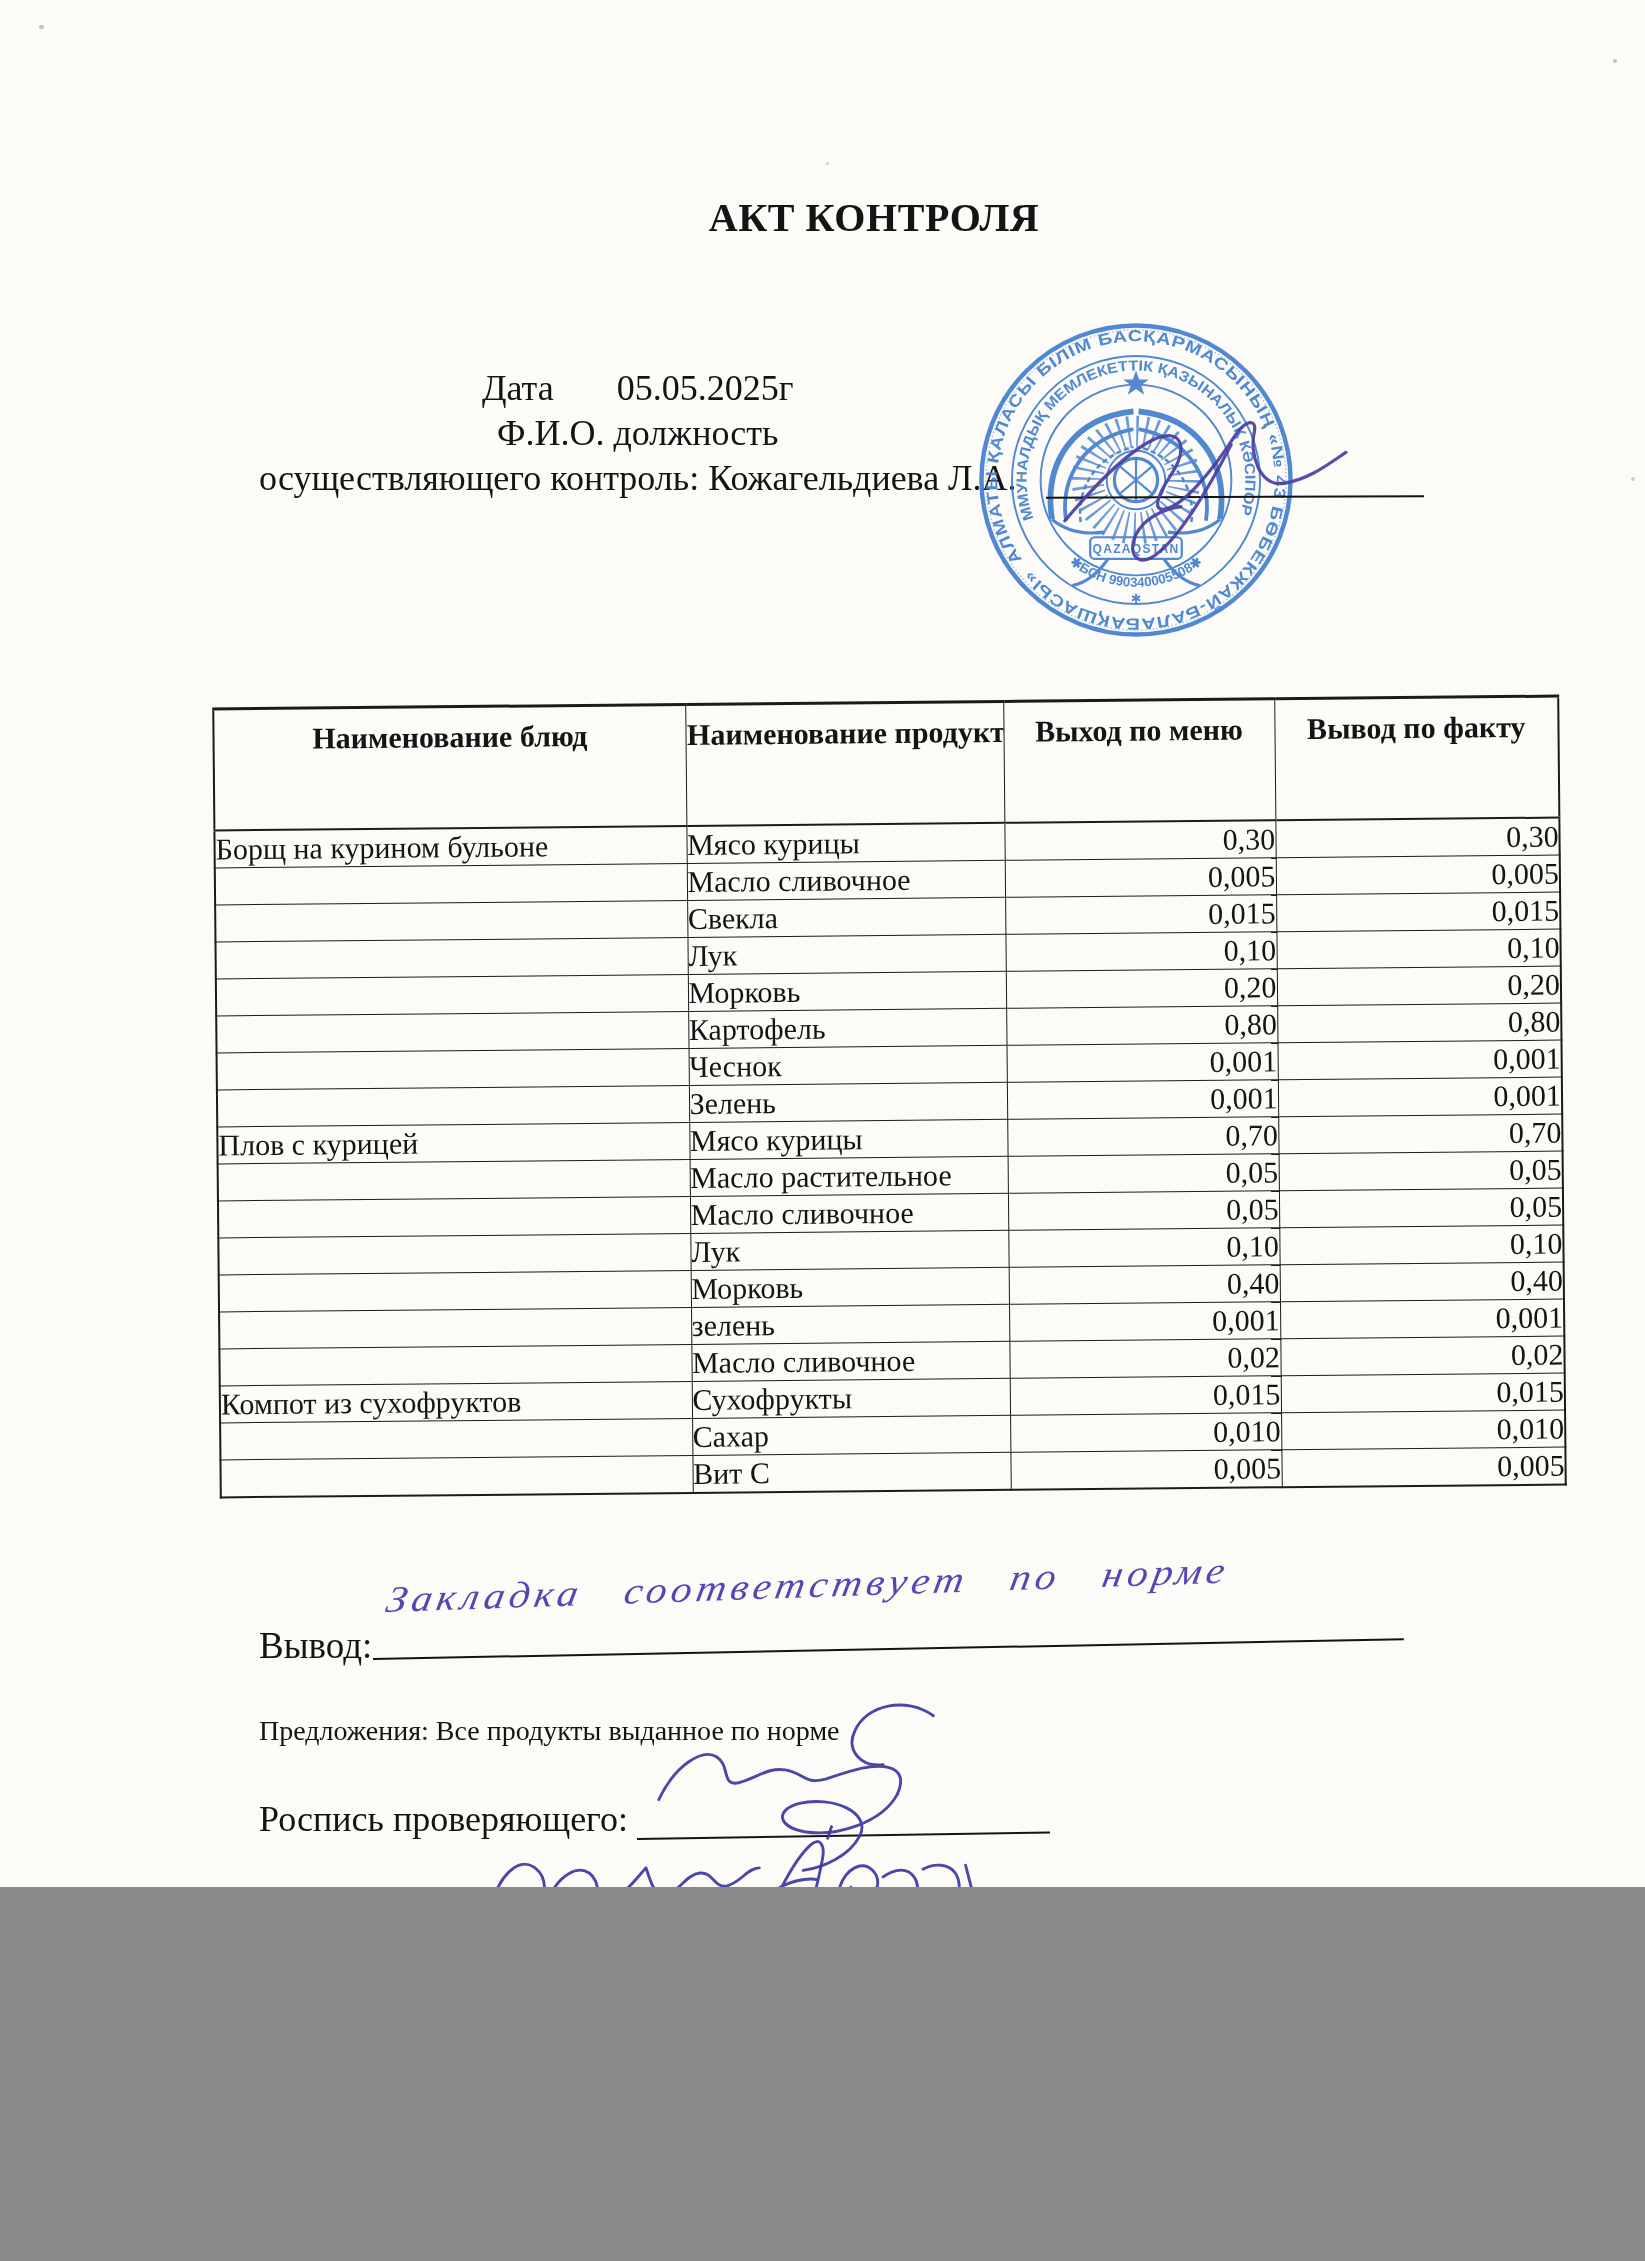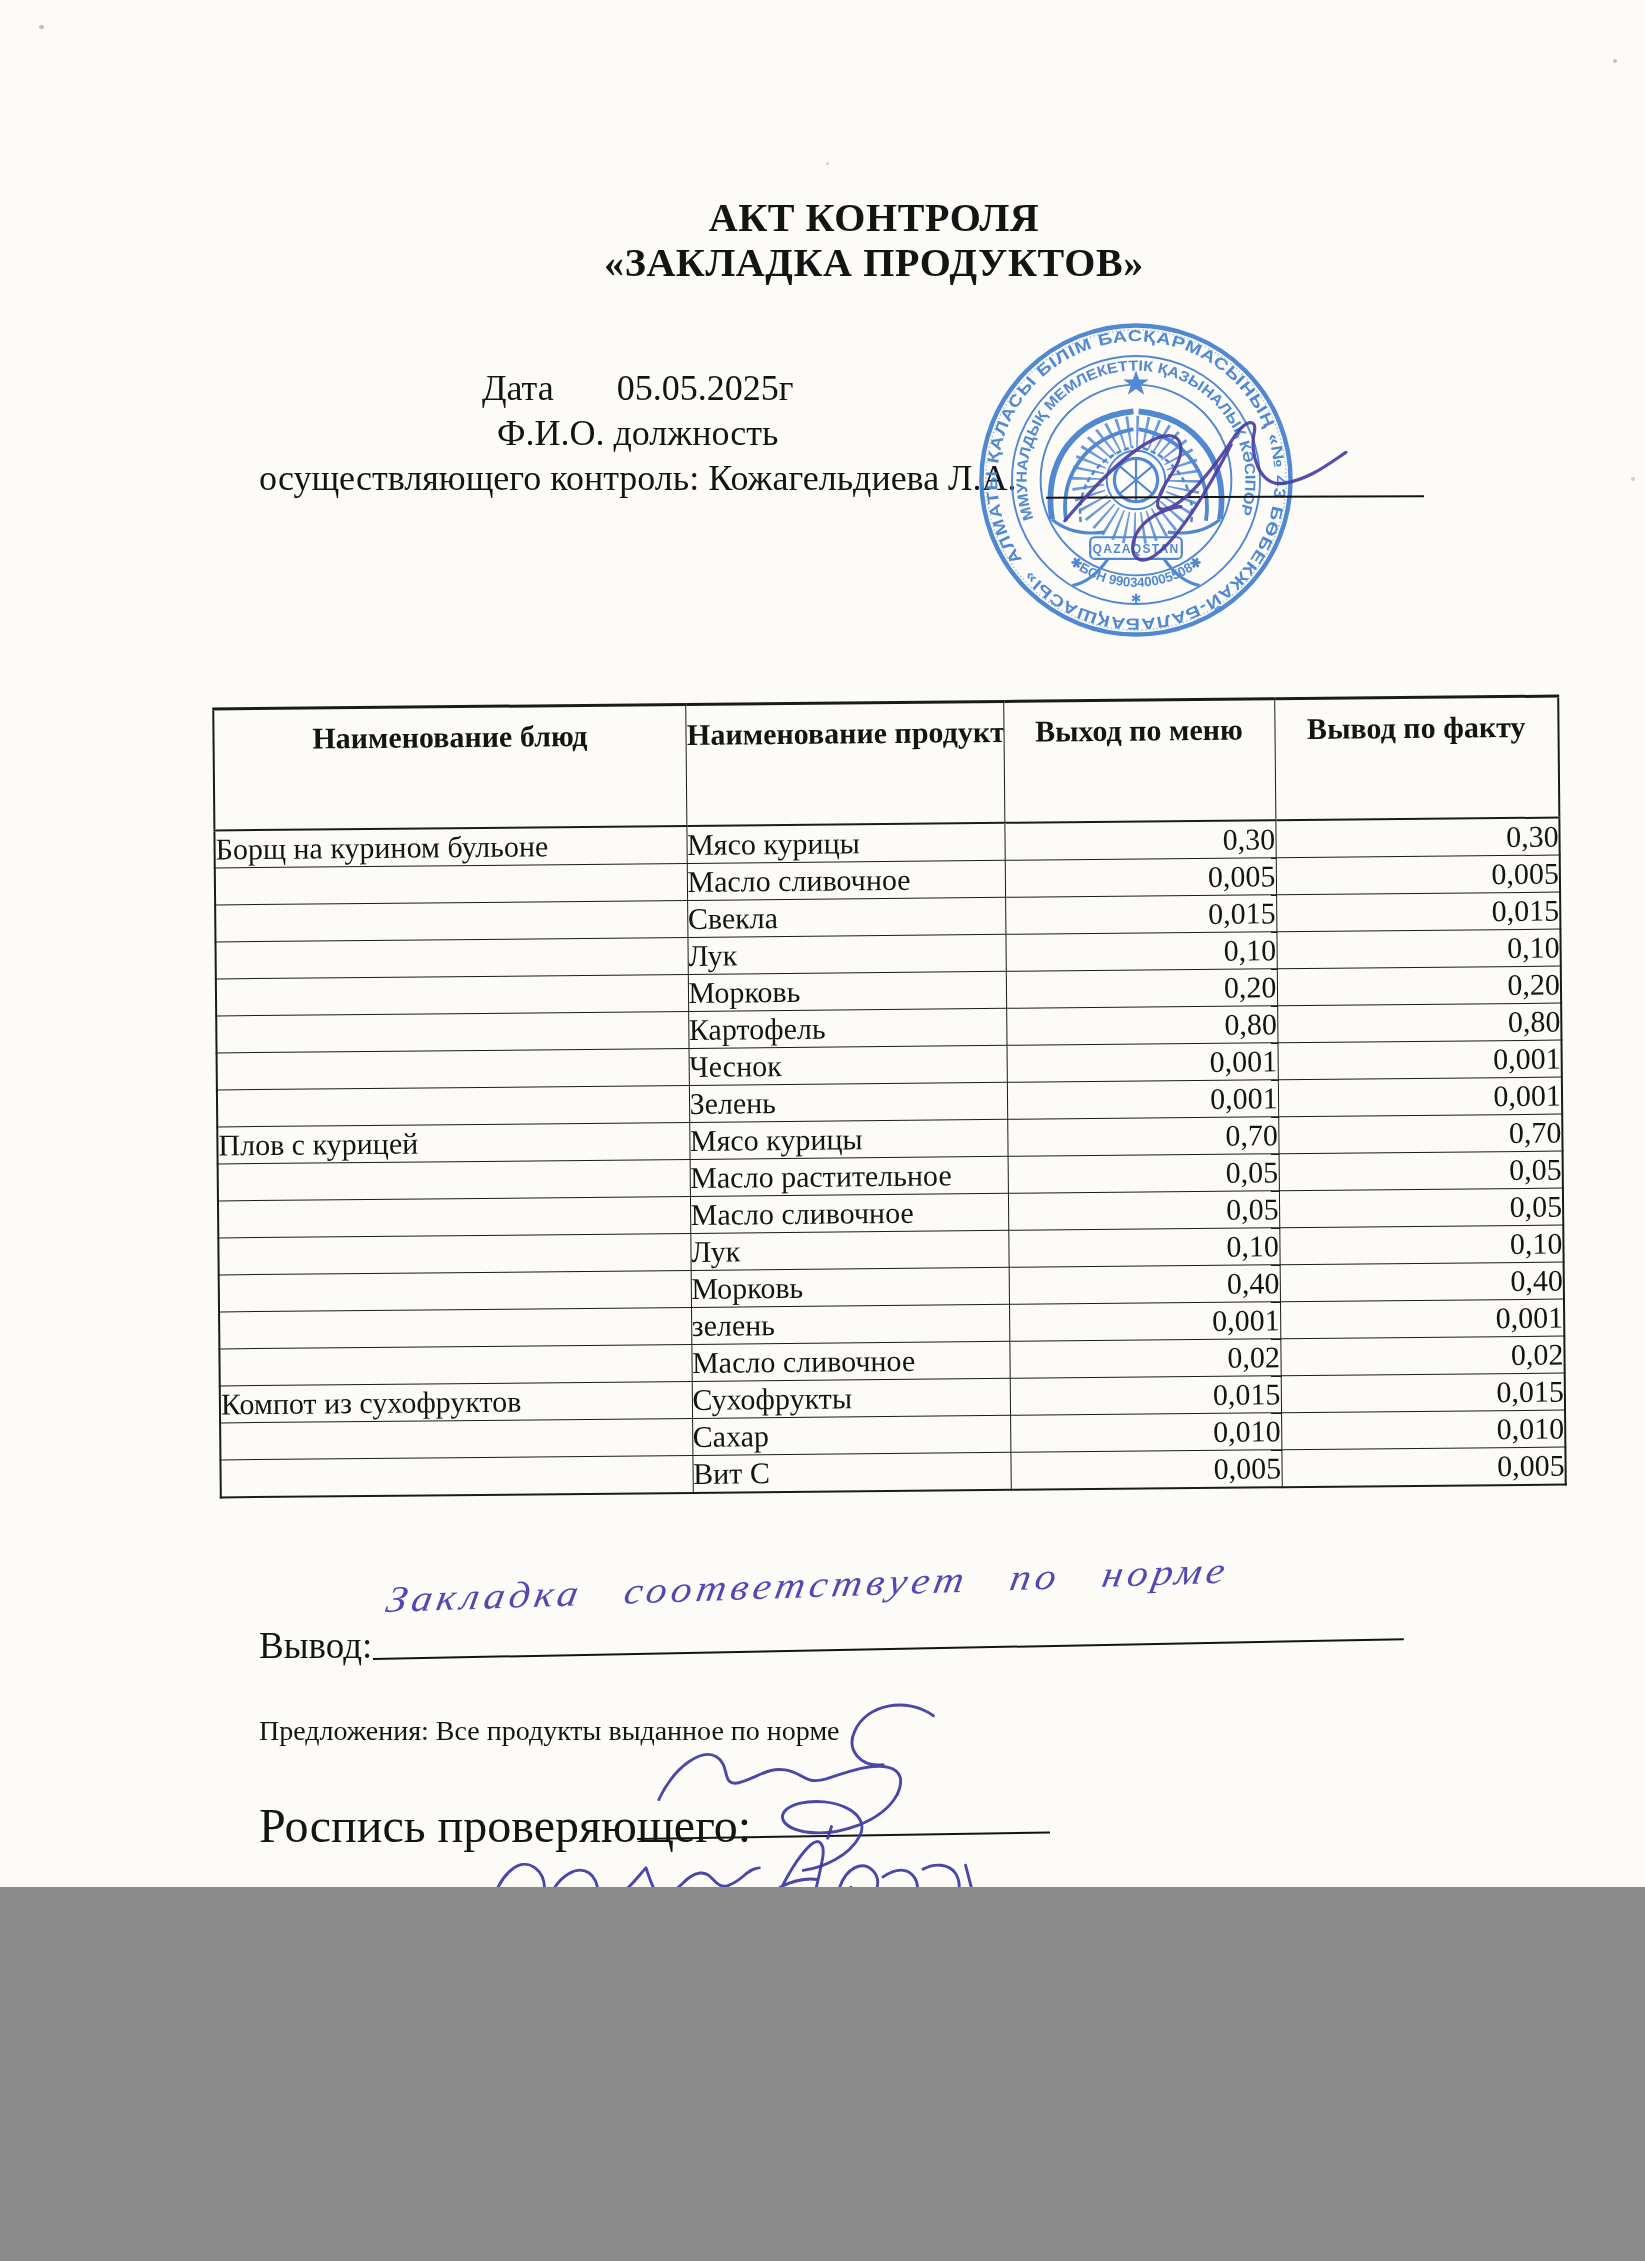"«ЗАКЛАДКА ПРОДУКТОВ»" div { html: <div>«ЗАКЛАДКА ПРОДУКТОВ»</div> -> none }
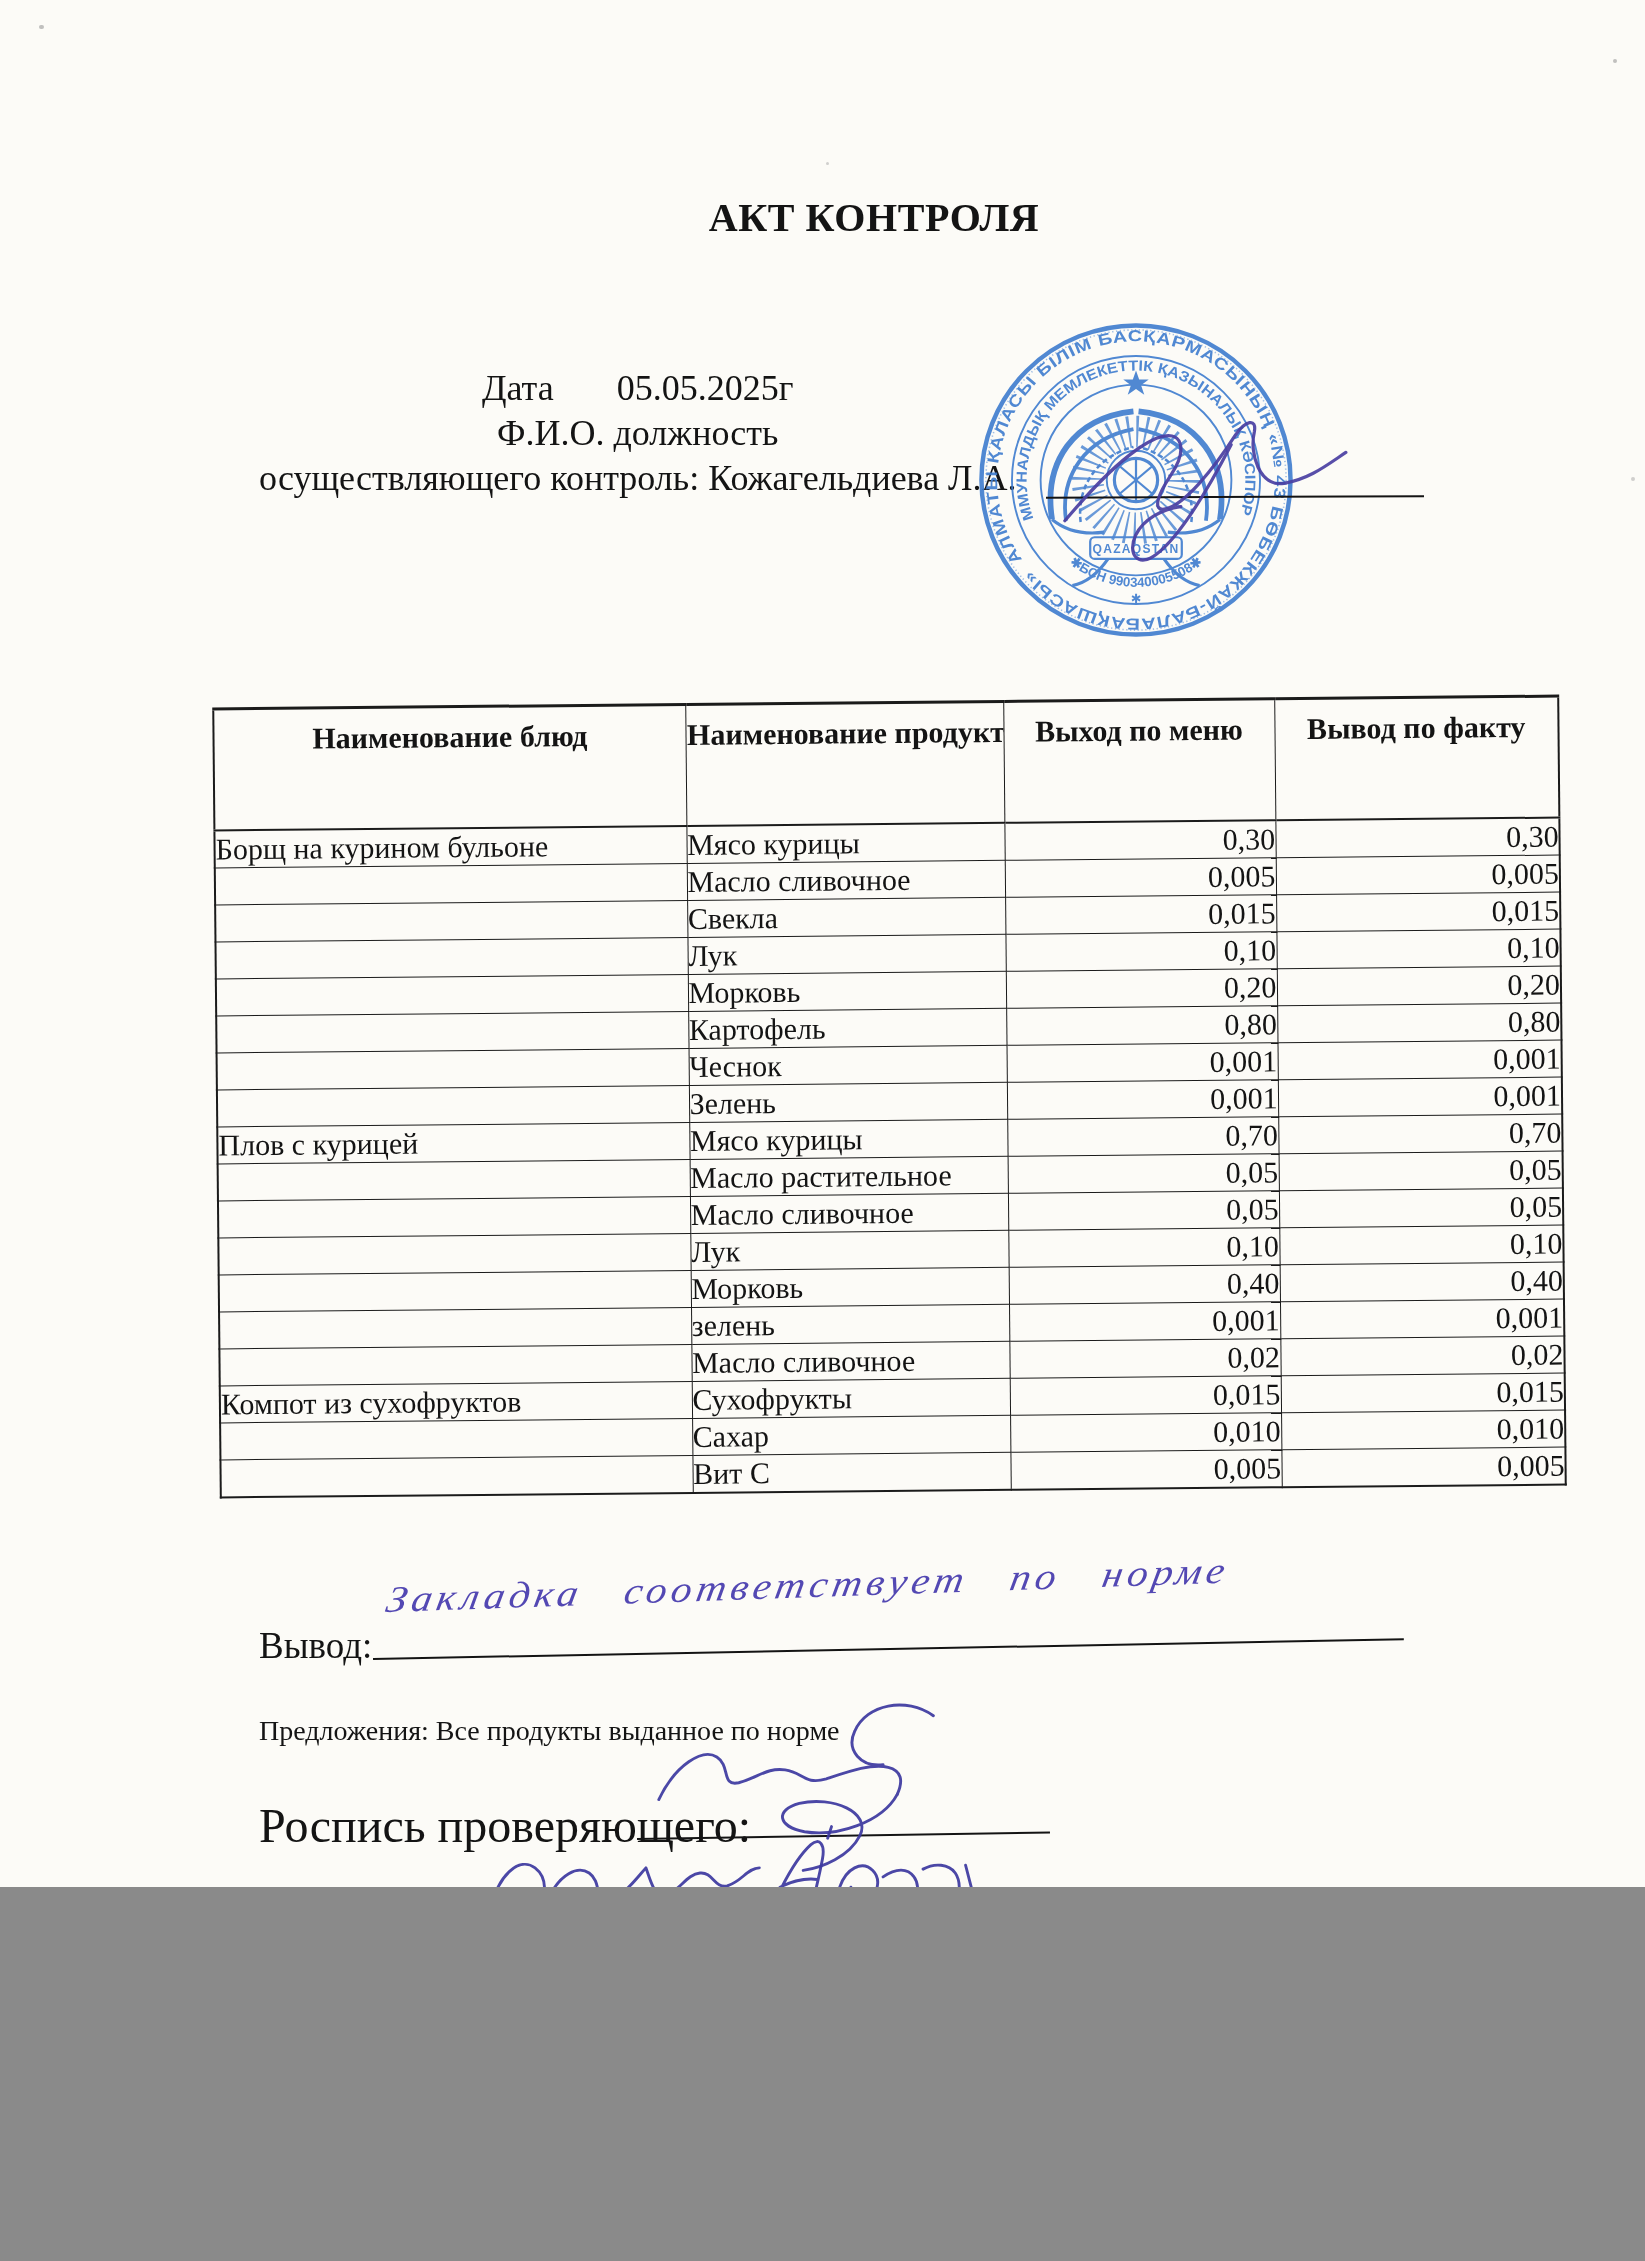"Роспись проверяющего:" .rospis-label { font-size: 48px -> 36px }
